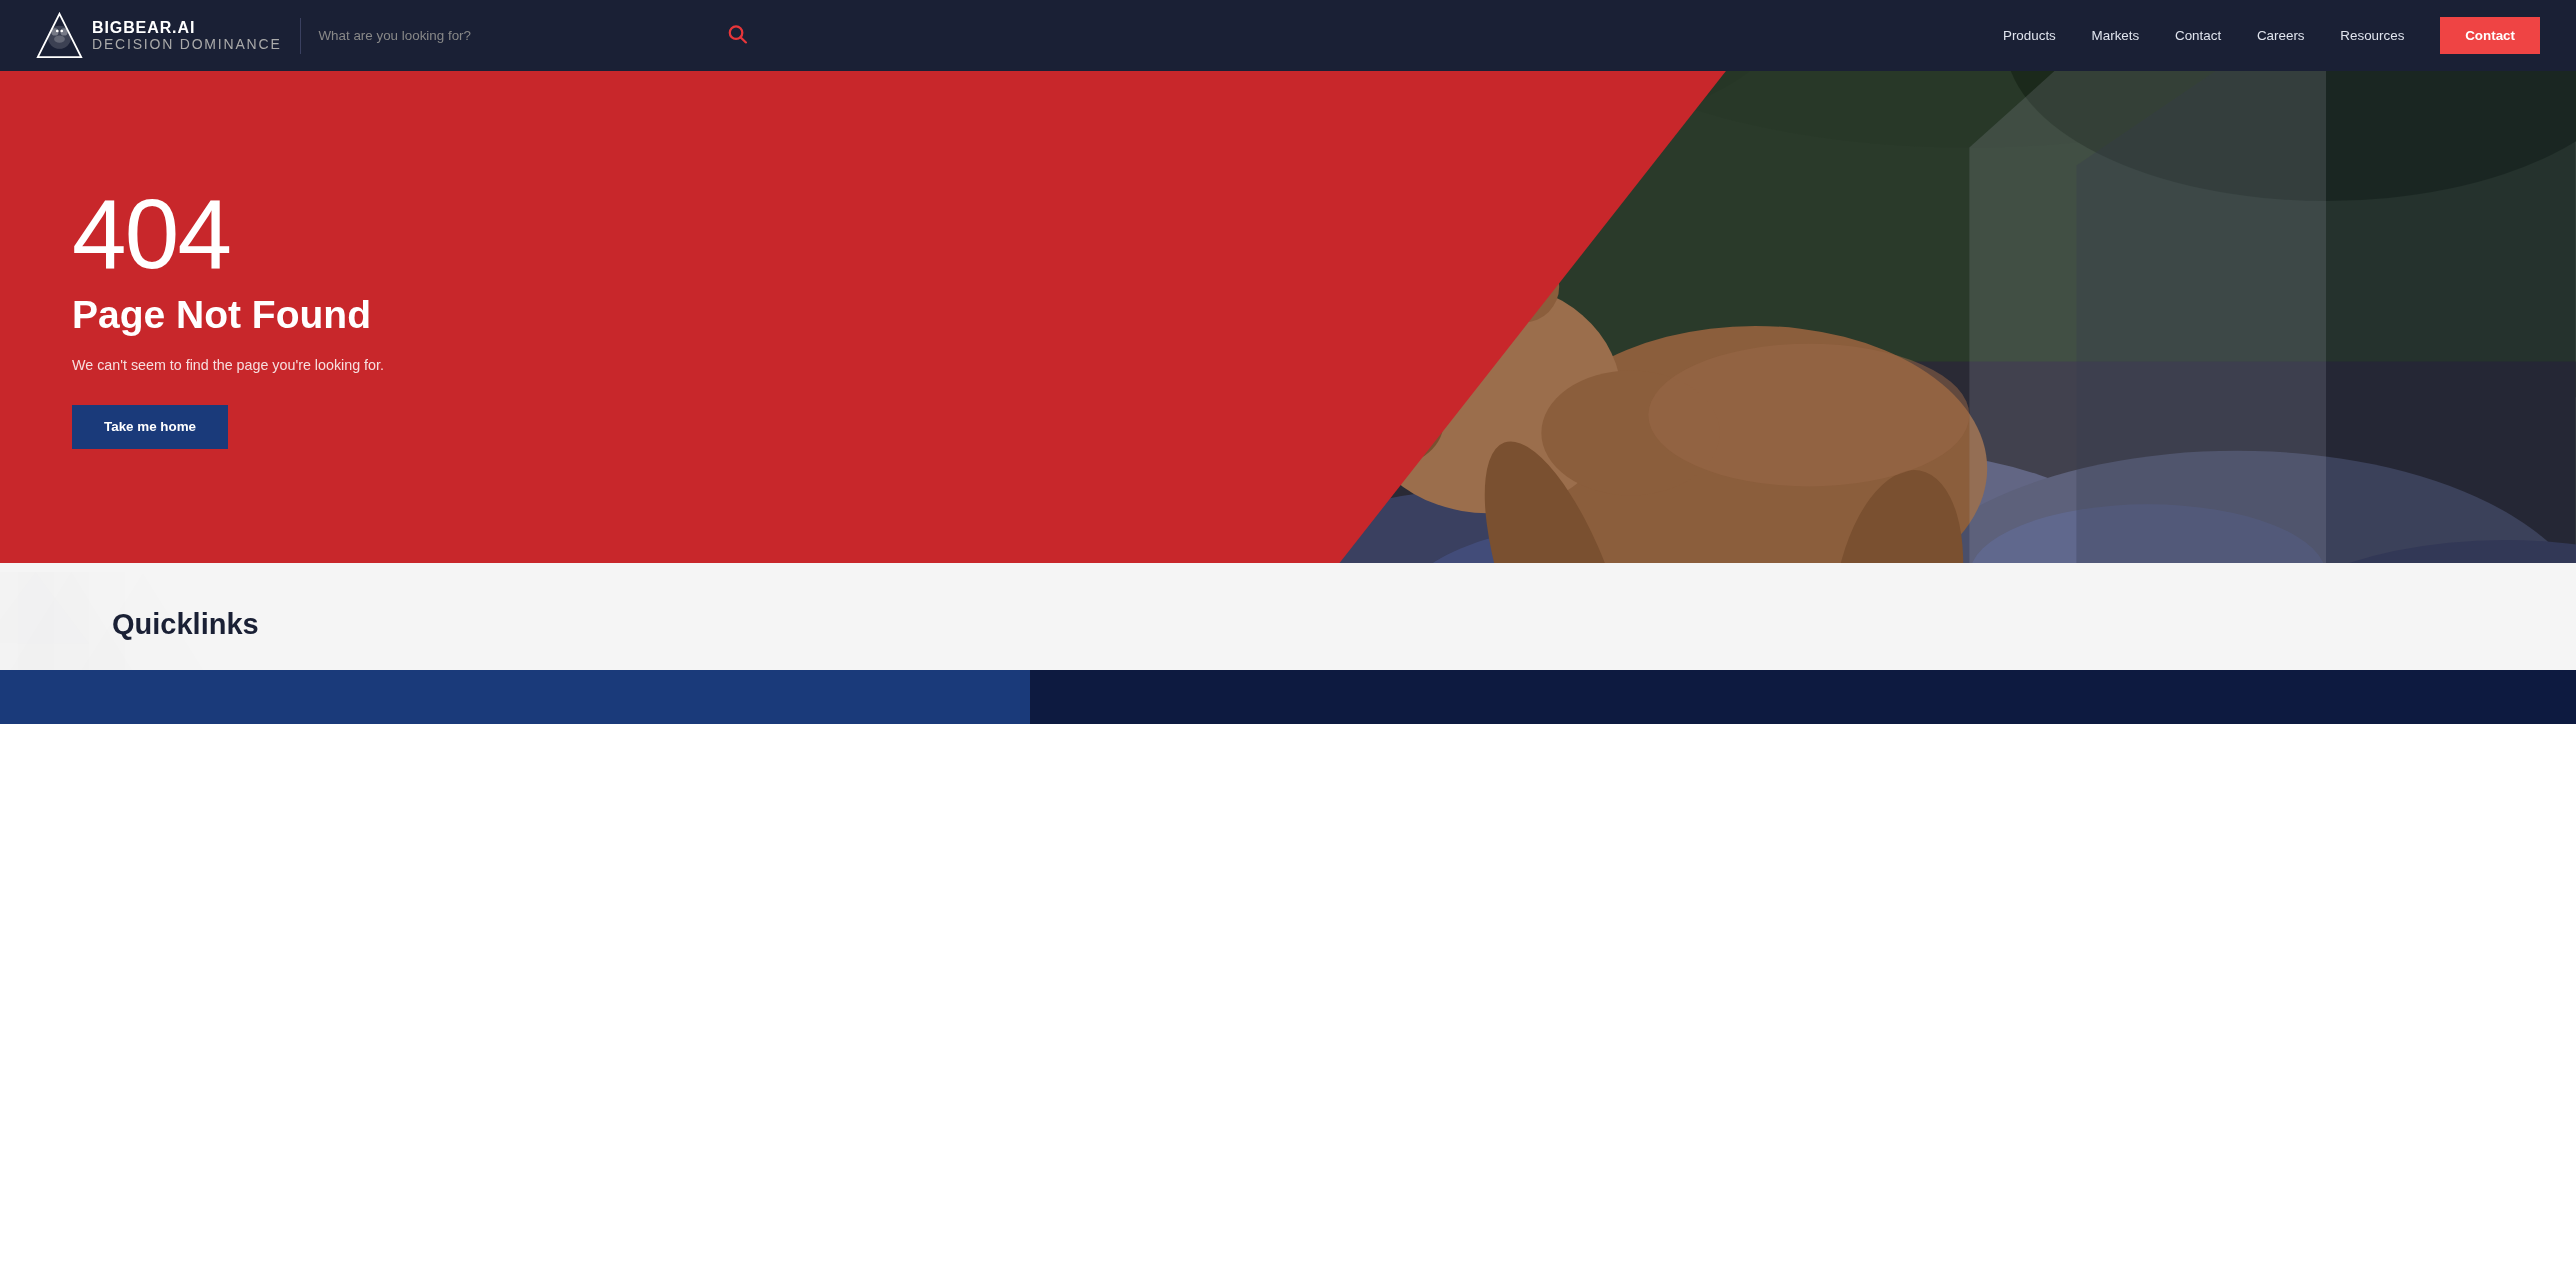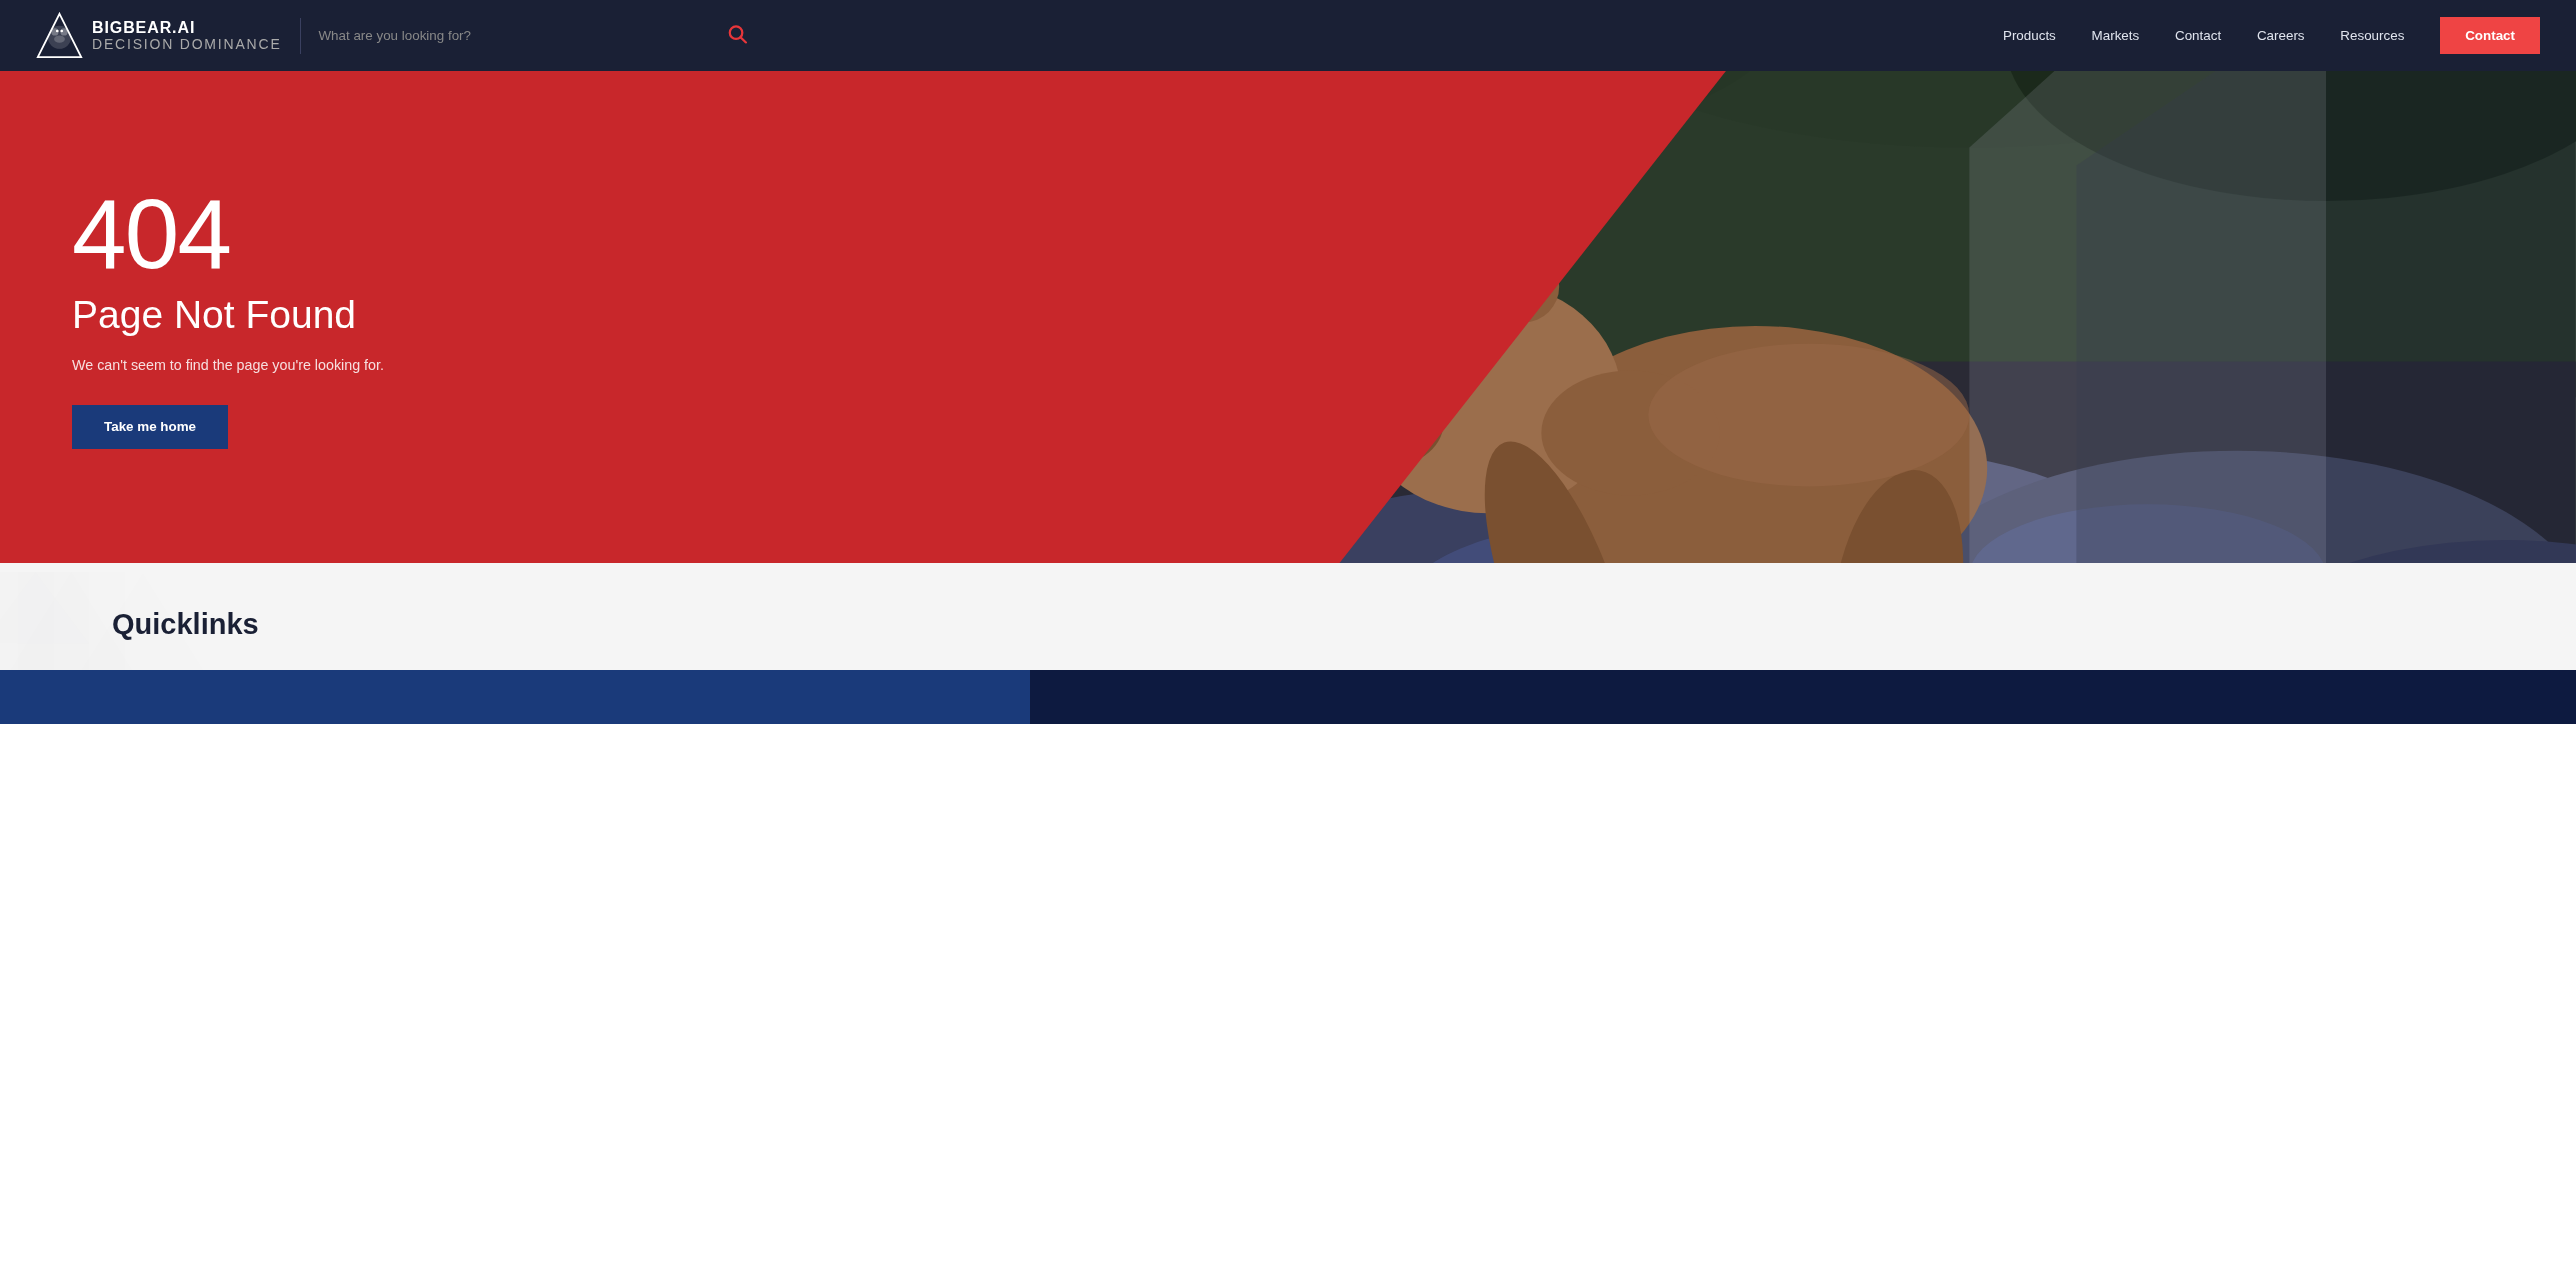"Page Not Found" .error-title { font-weight: 400 -> 700 }
